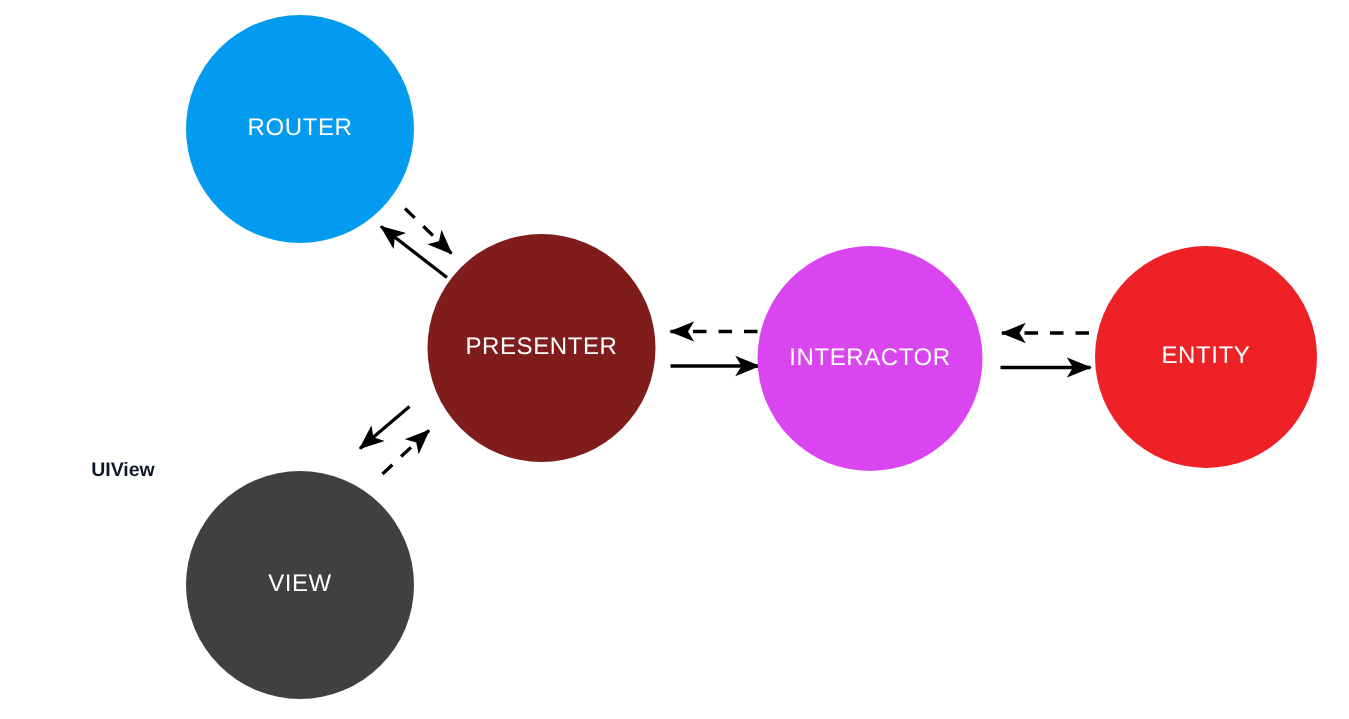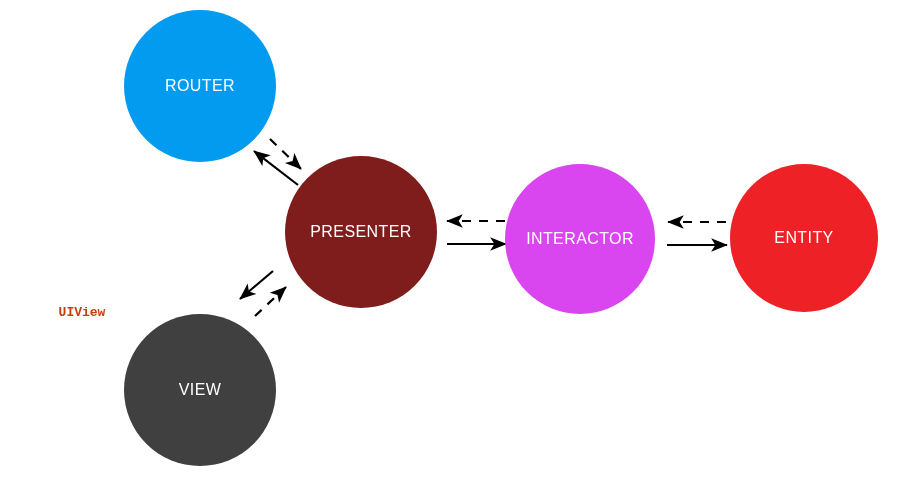"UIView" div.side-note { color: #c2410c -> #0f172a; font-family: Liberation Mono, monospace -> none }
